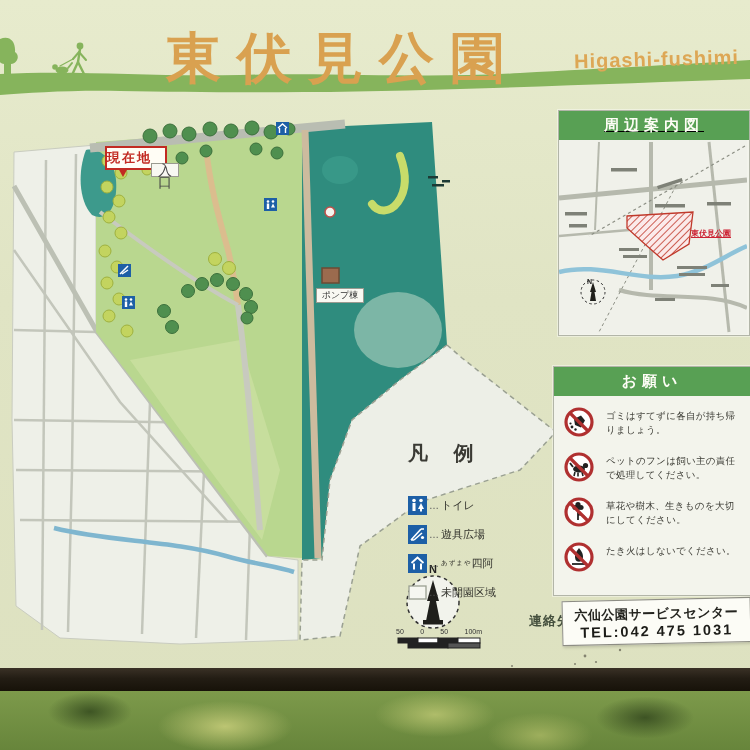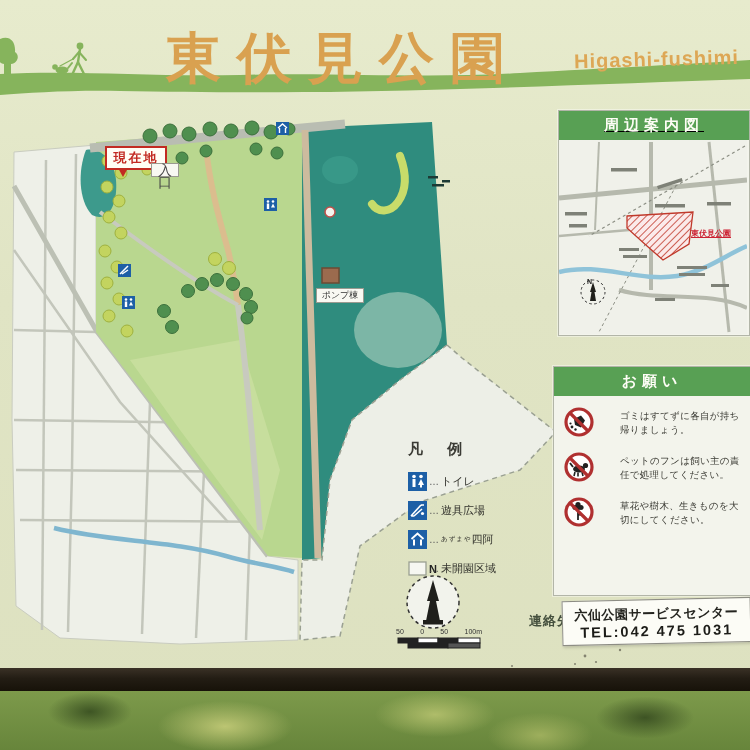"現在地" .loc-box { text-align: center -> left }
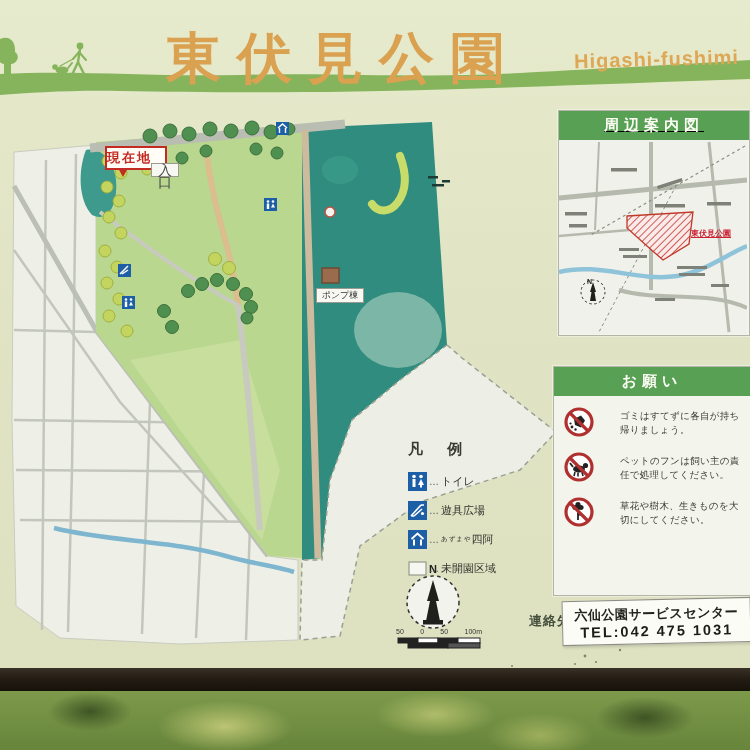"ゴミはすてずに各自が持ち帰りましょう。" .notice-row { gap: 25px -> 11px }
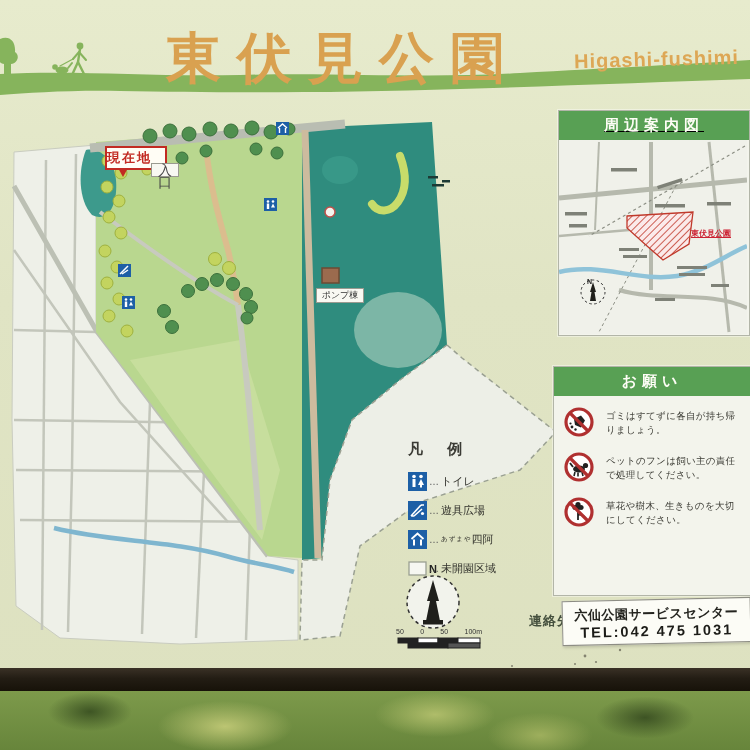"凡 例" .legend-title { font-size: 15px -> 20px; margin-bottom: 12px -> 28px }
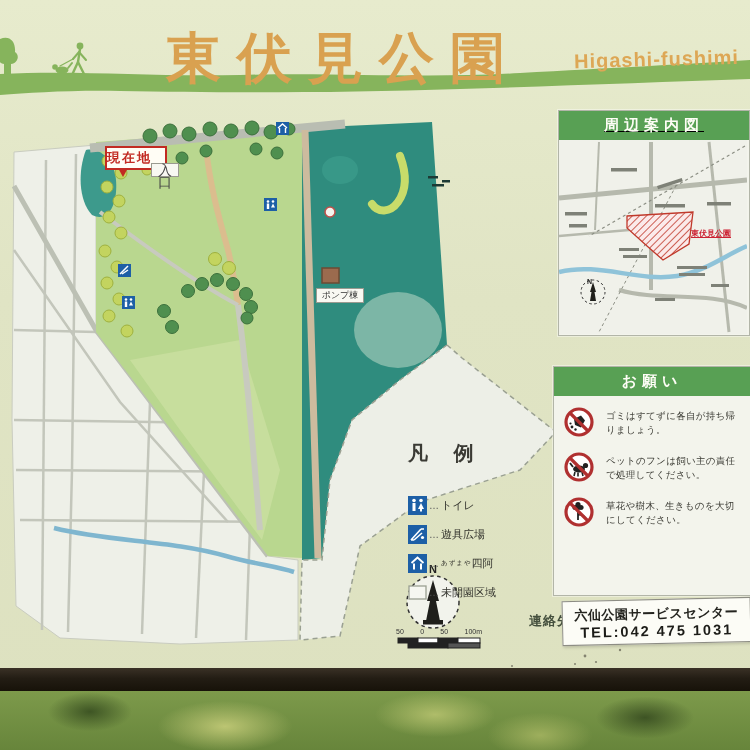"たき火はしないでください。" div.notice-row { html: none -> <div> <svg> <circle></circle> <path></path> <path></path> <line></line> </svg> <div>たき火はしないでください。</div> </div> }
